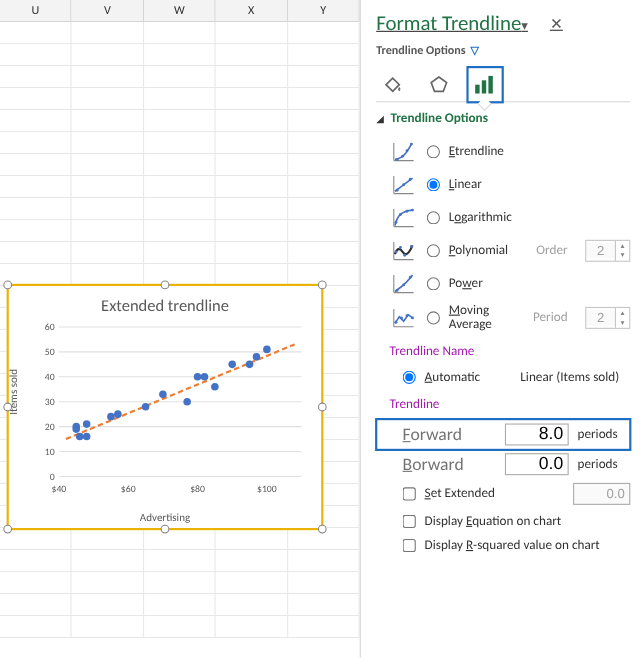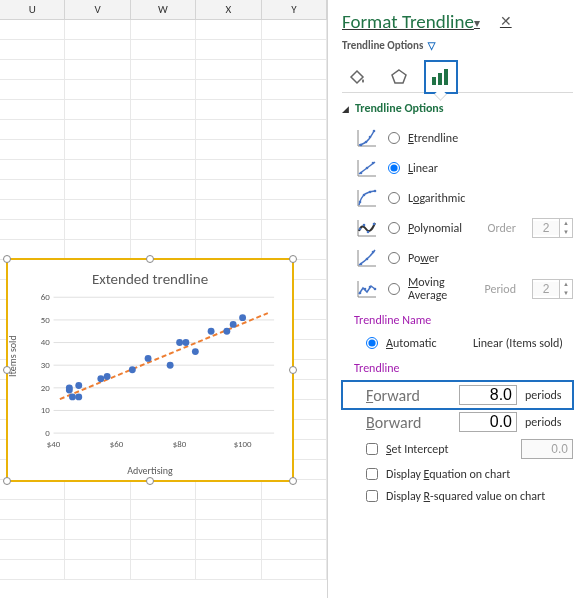"et Intercept" span { text: Intercept -> Extended }
